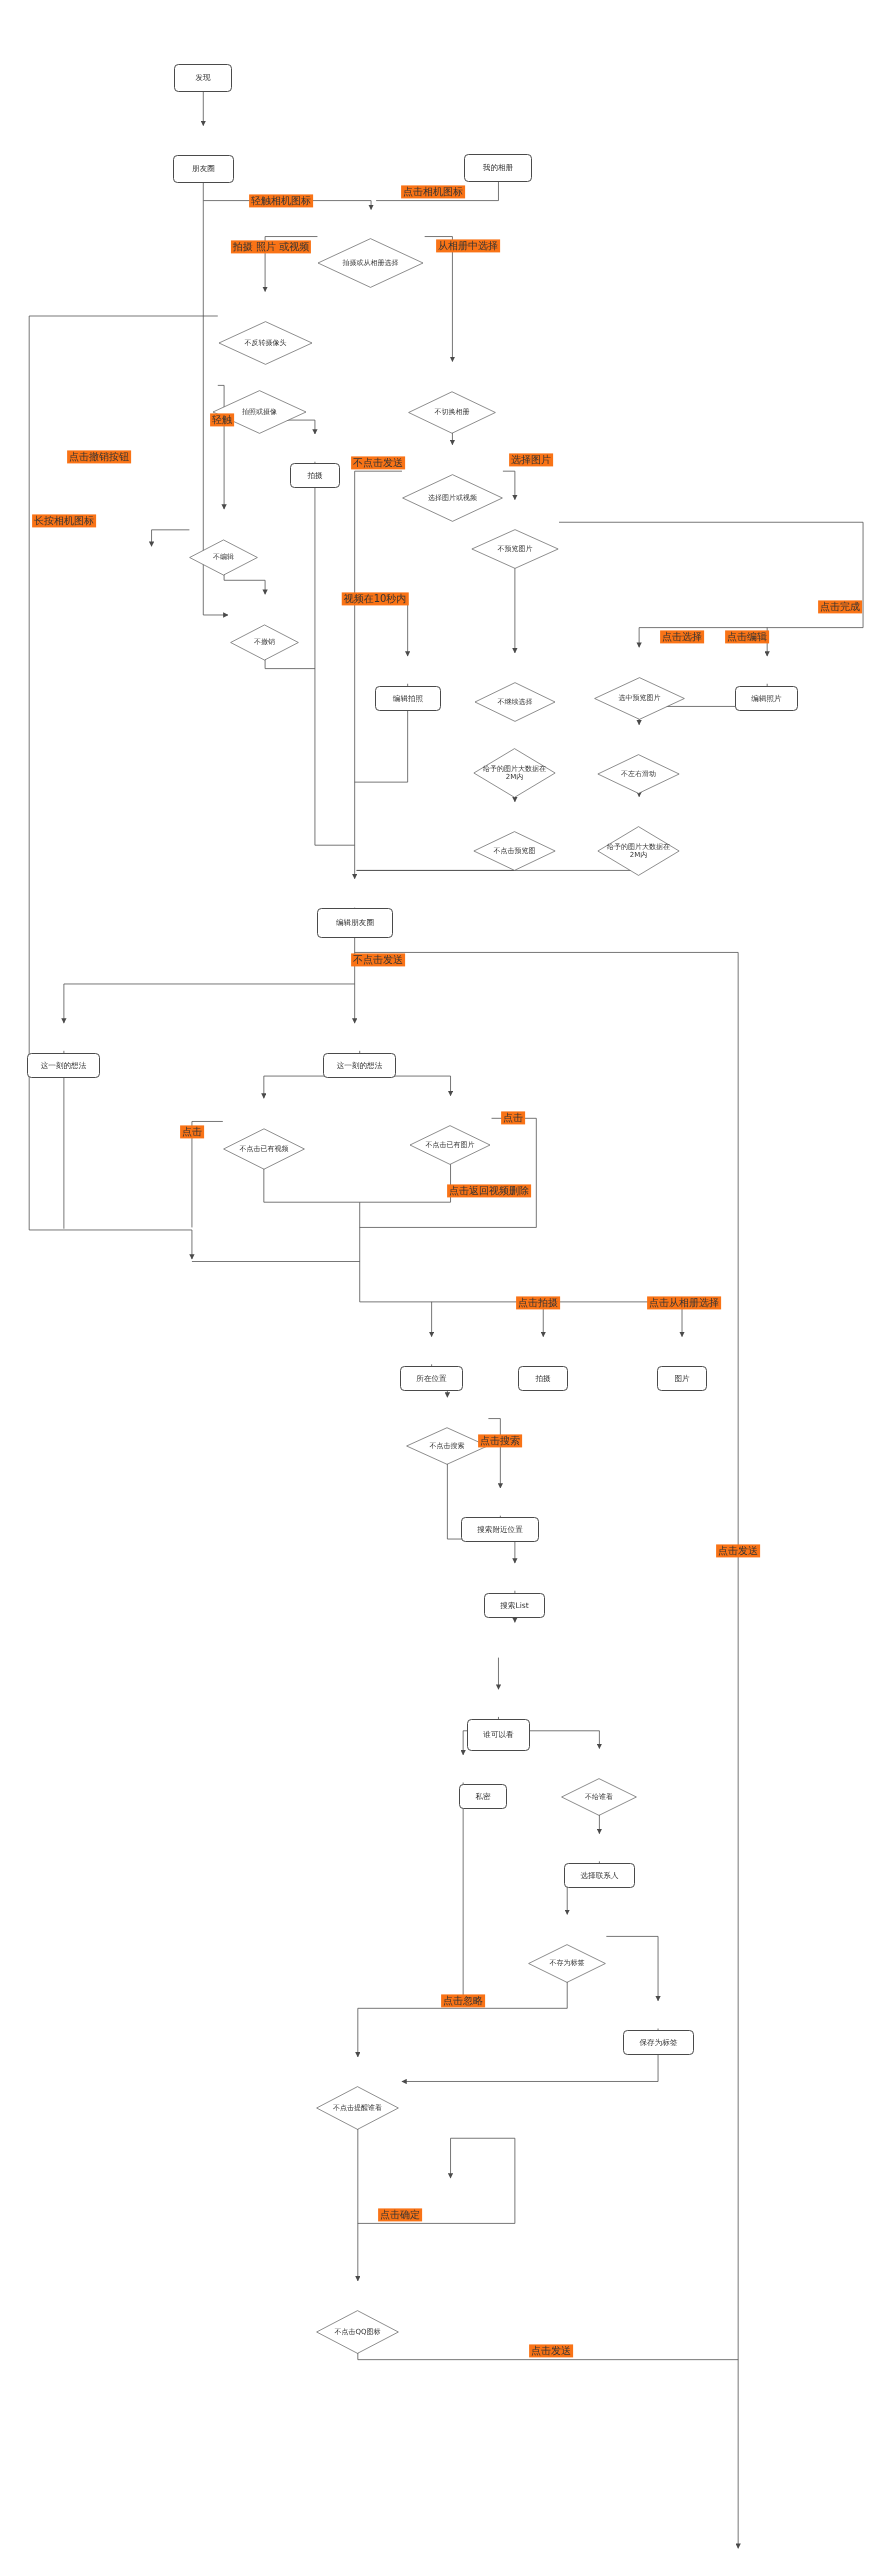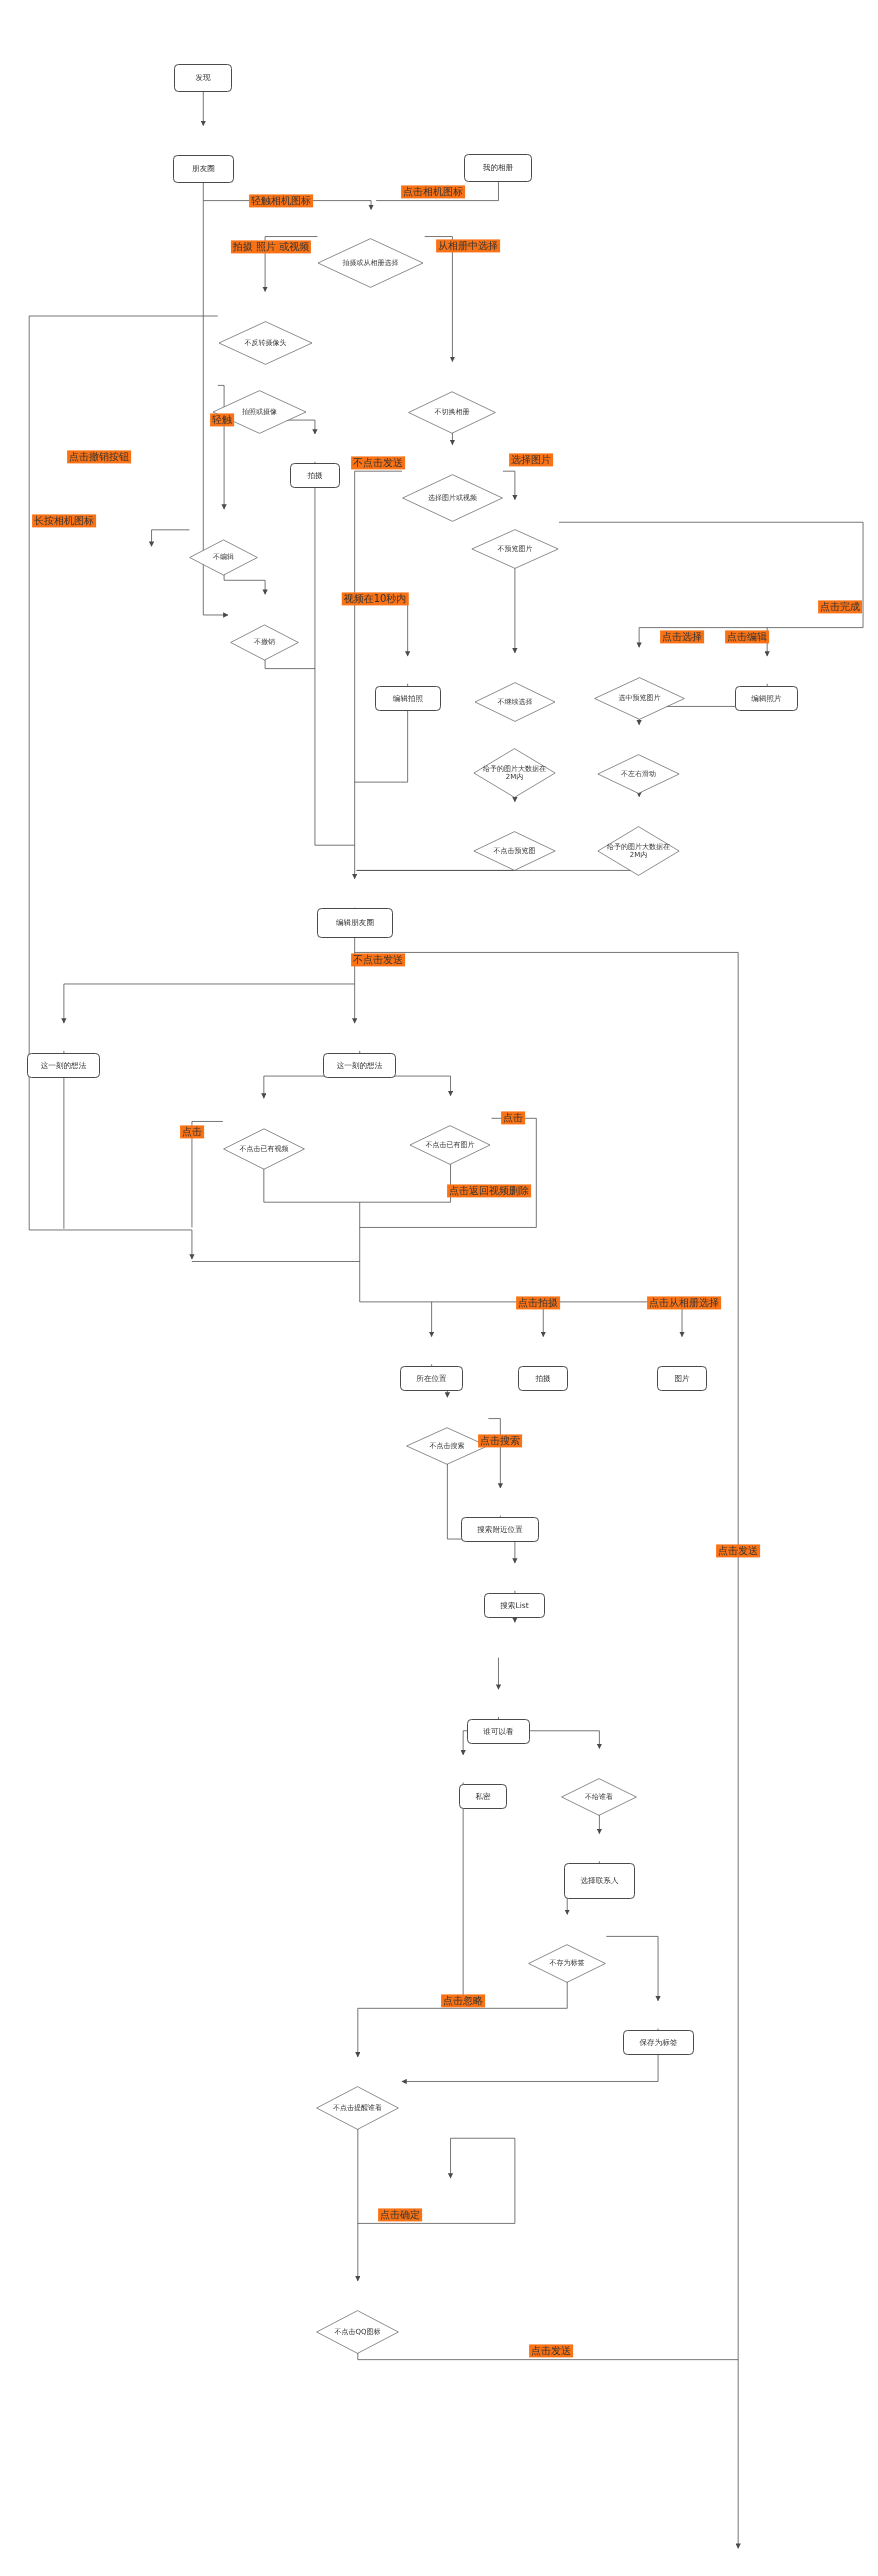"谁可以看" div.node { height: 25px -> 32px }
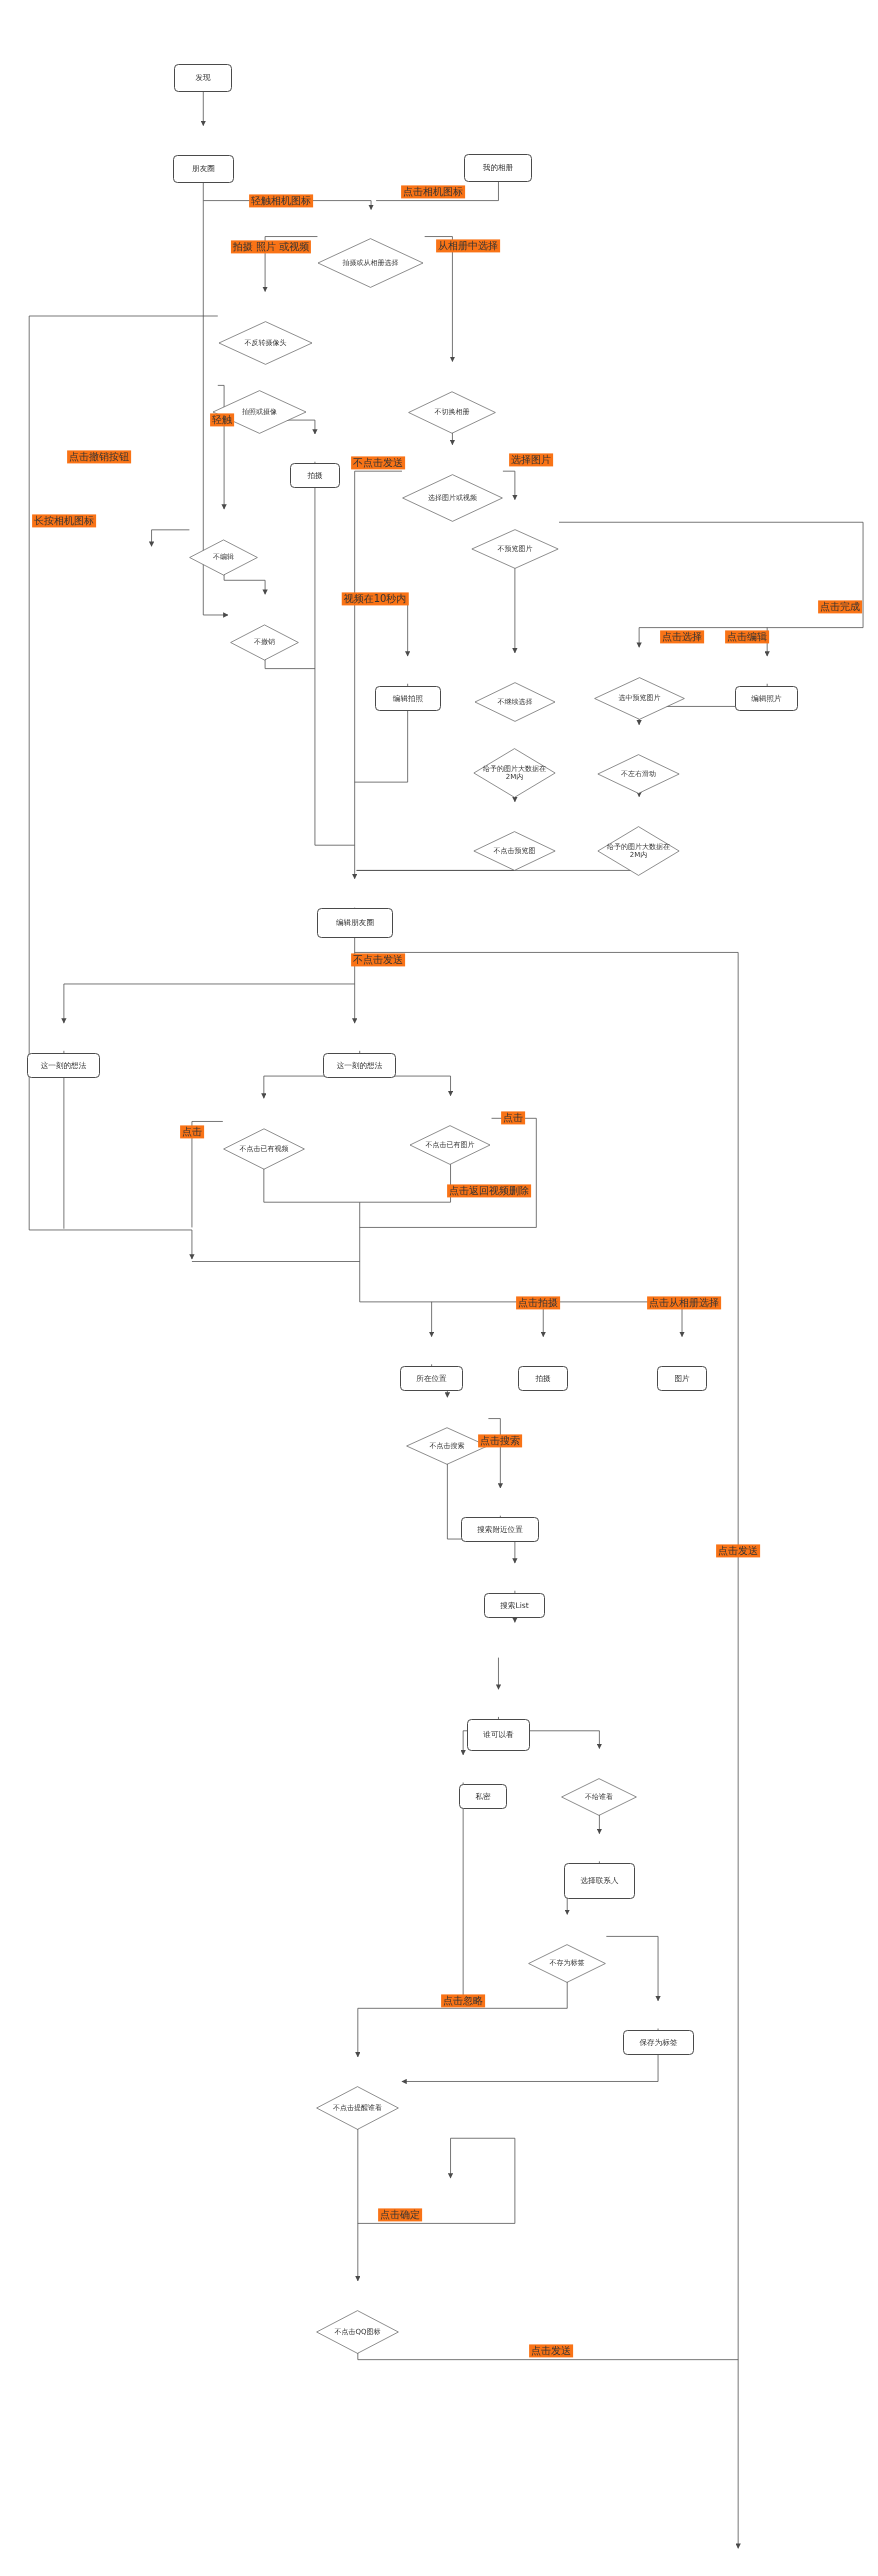"选择联系人" div.node { height: 36px -> 25px }
